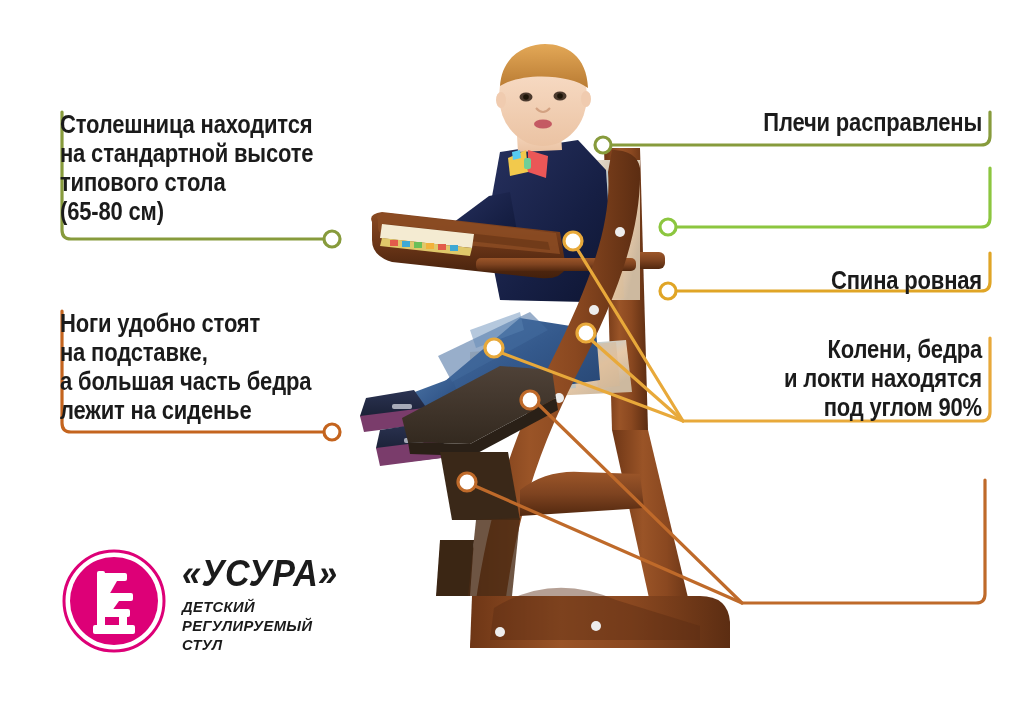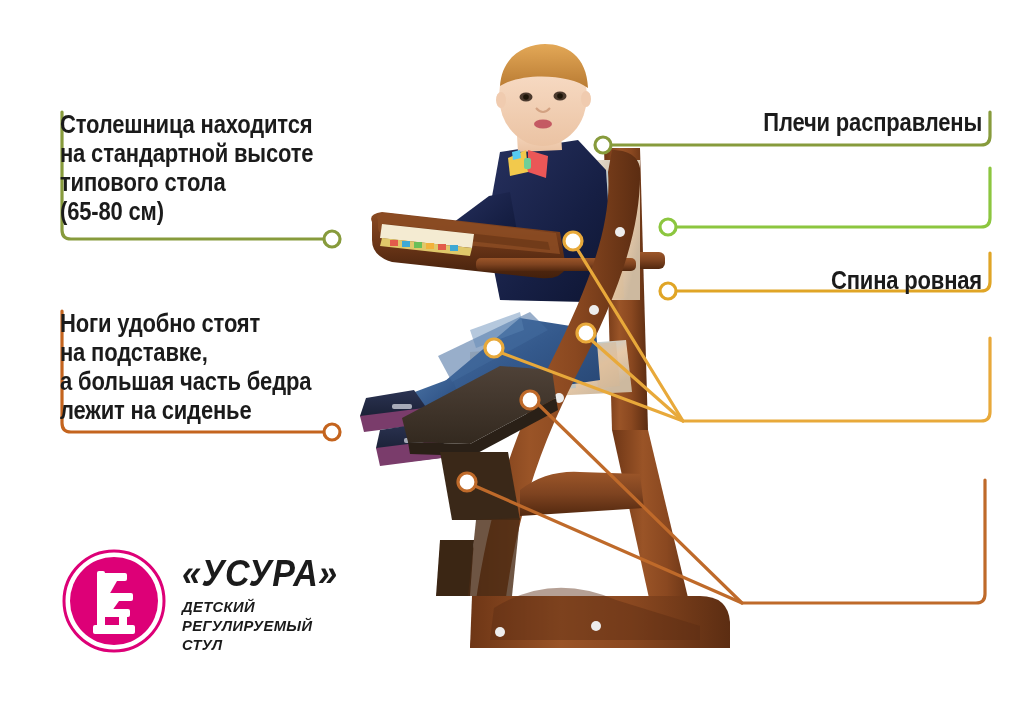"Колени, бедра" div.callout { html: none -> <div> <div>Колени, бедра и локти находятся под углом 90%</div> </div> }
